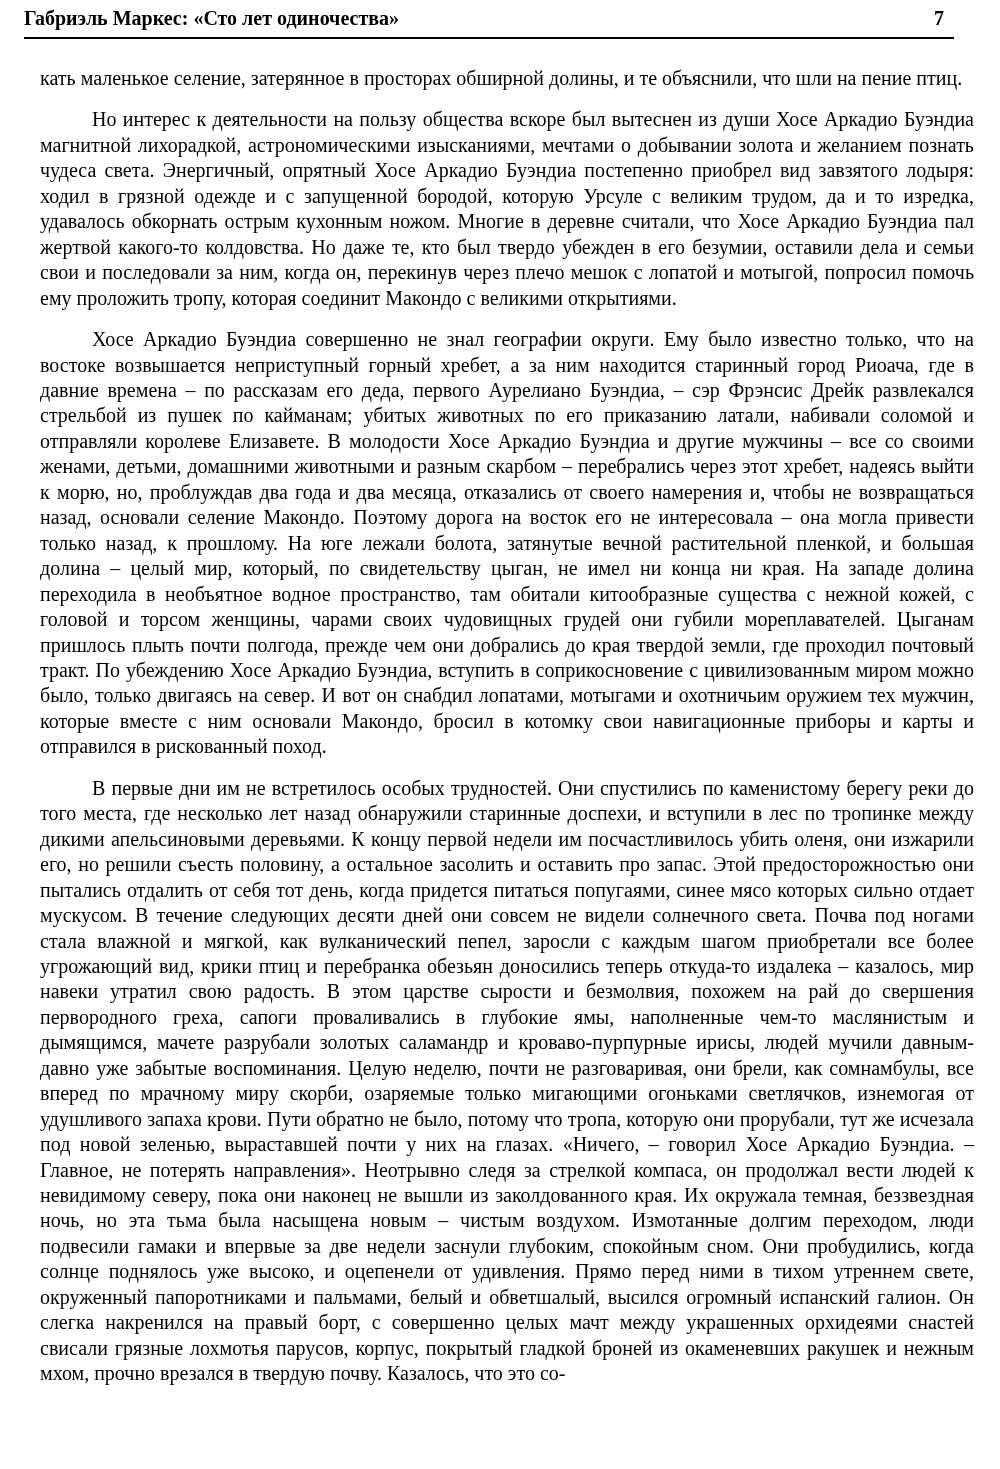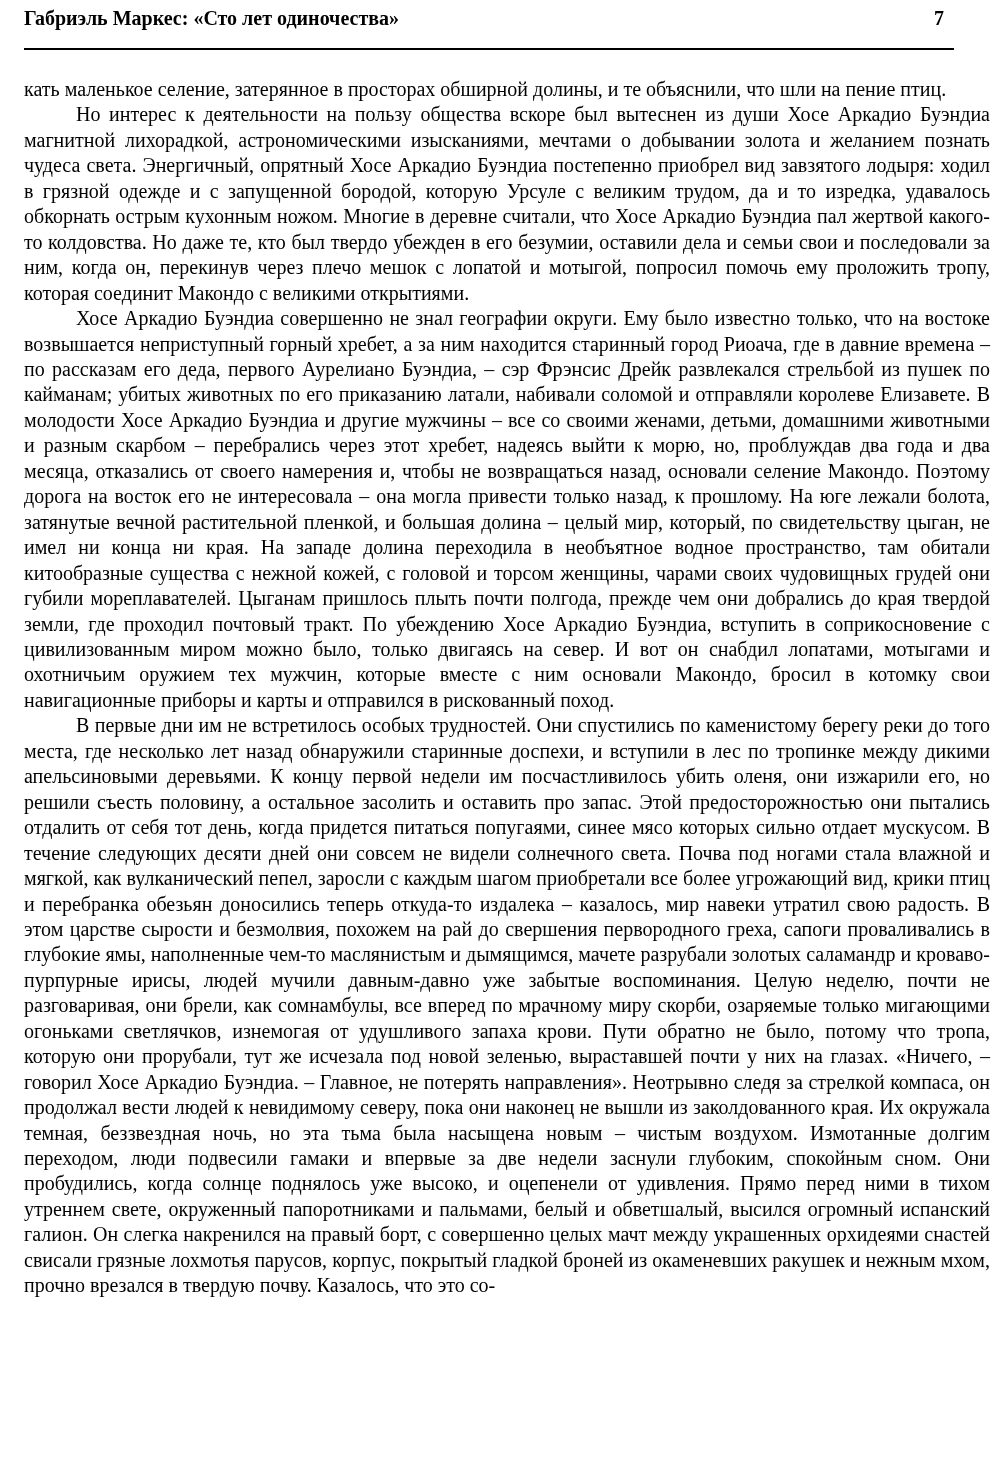"Габриэль Маркес: «Сто лет одиночества»" .header { padding-bottom: 19px -> 8px }
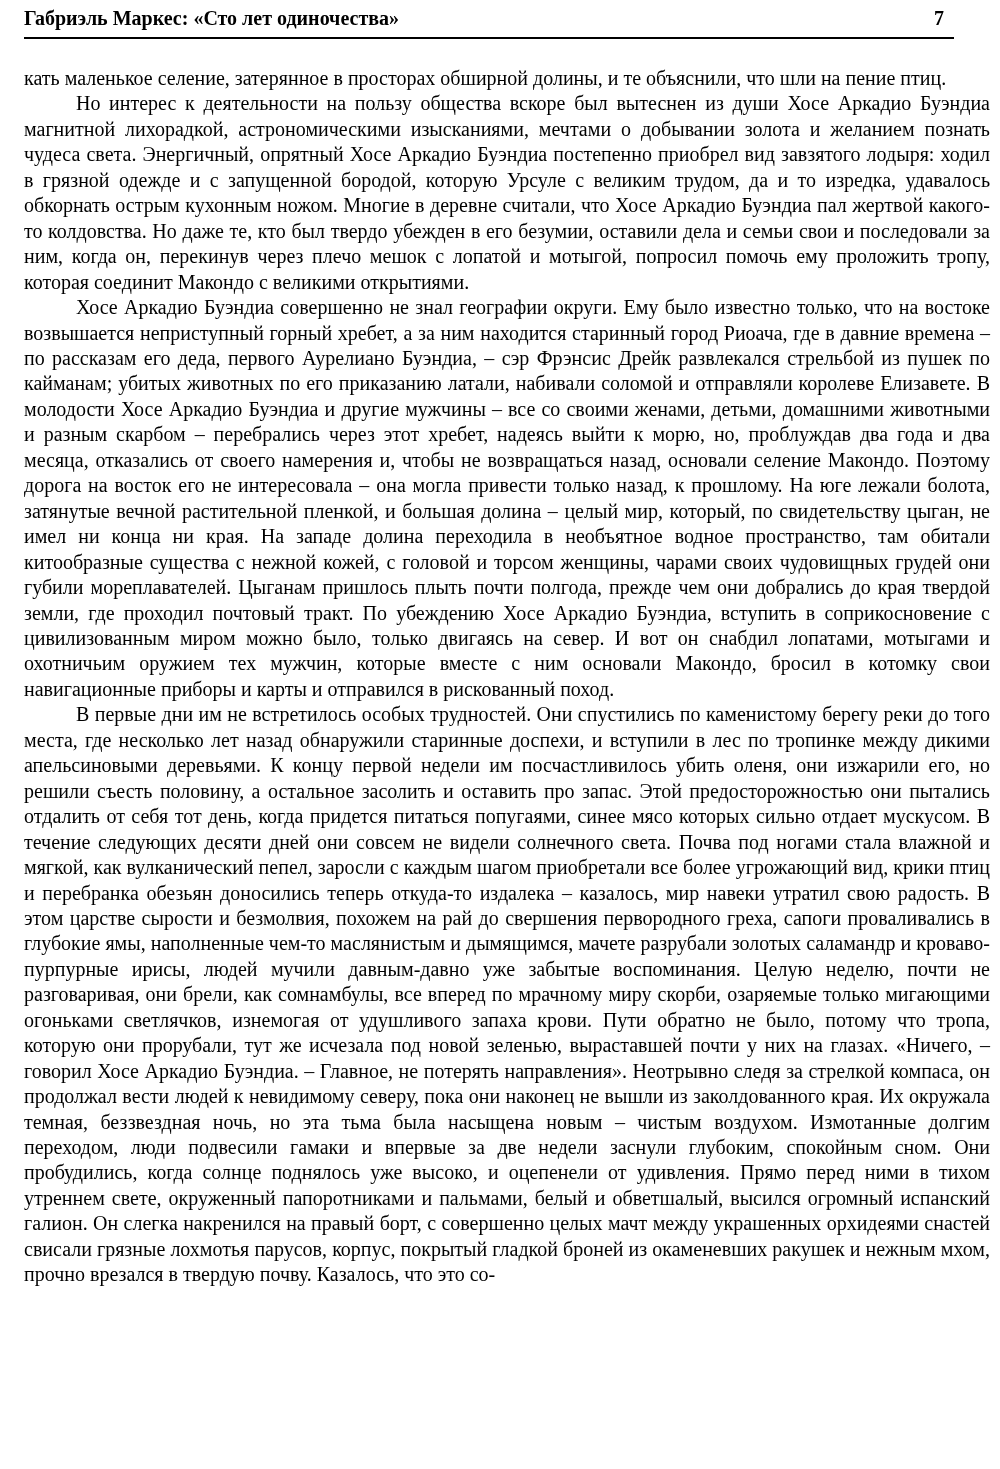"кать маленькое селение, затерянное в" .body-text p { margin: 0 -> 16px }
